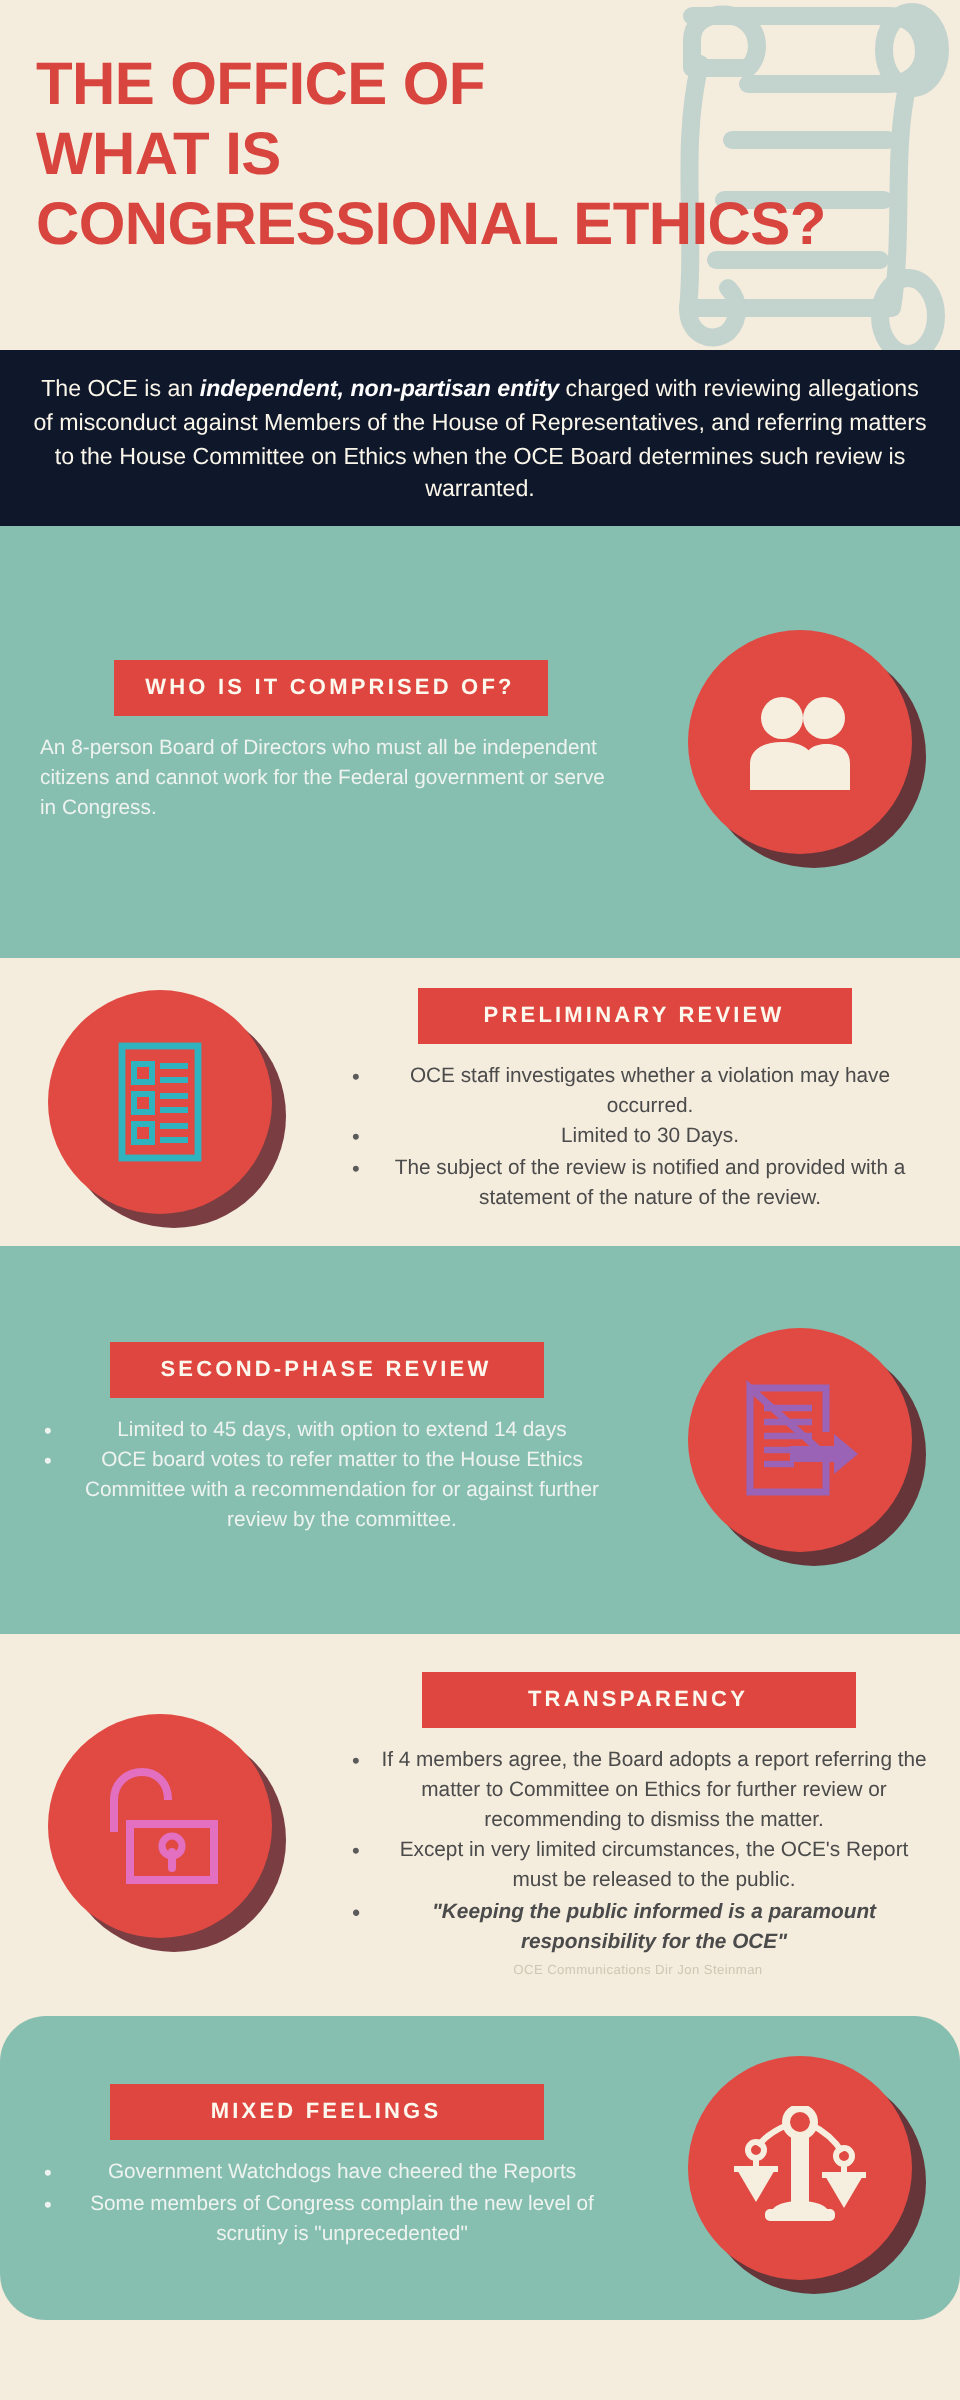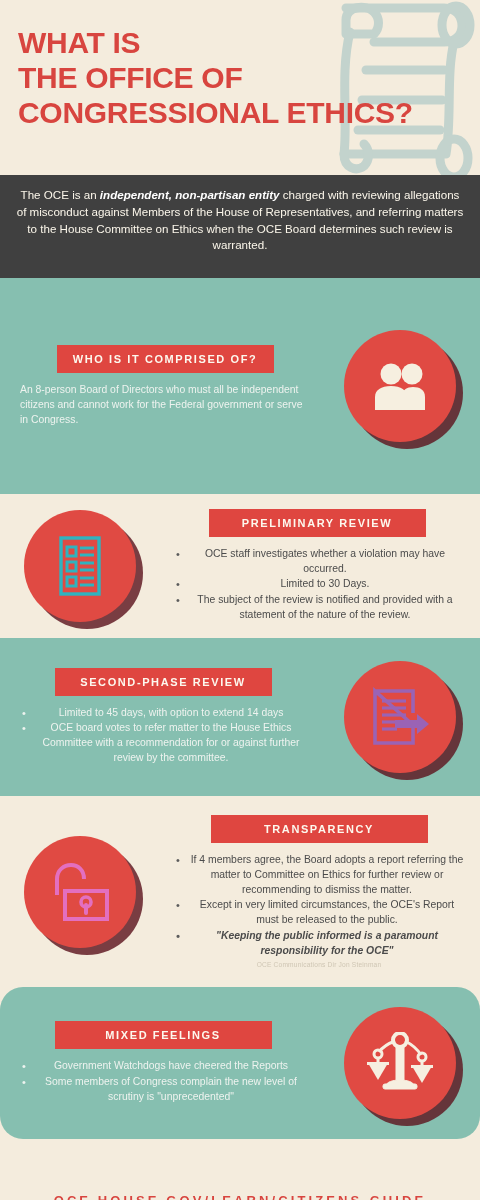"WHAT IS" span { order: before "THE OFFICE OF" -> after "THE OFFICE OF" }
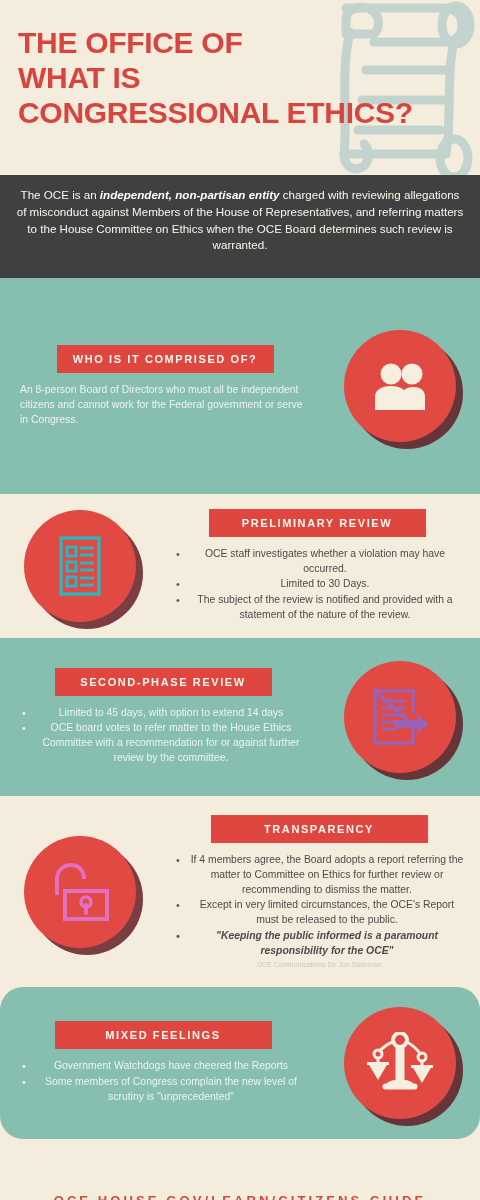"The OCE is an independent," .intro { background: #404040 -> #0f172a; padding: 12px 16px 24px 16px -> 12px 16px 9px 16px }
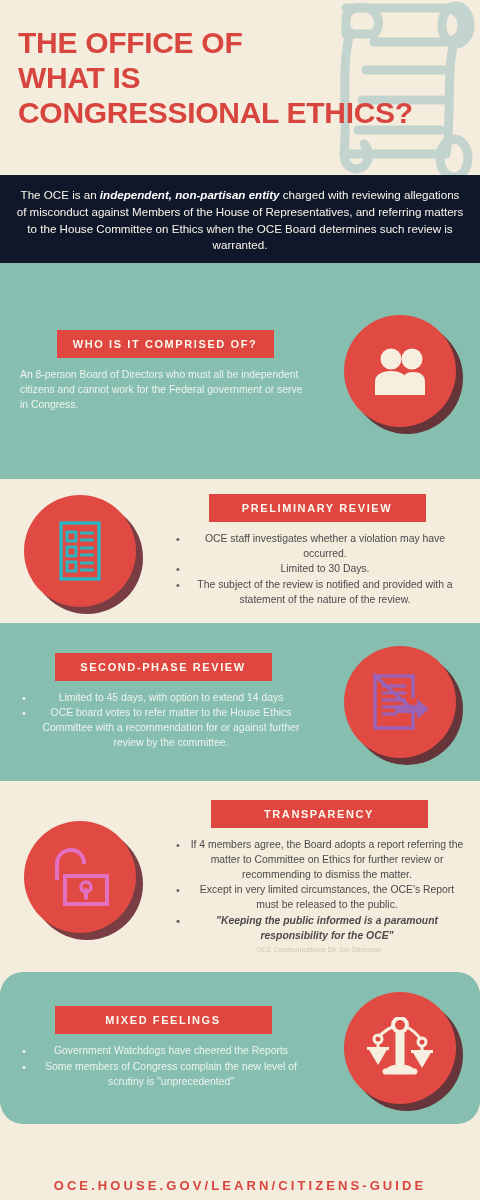"SECOND-PHASE REVIEW" div.sec { height: 158px -> 194px }
